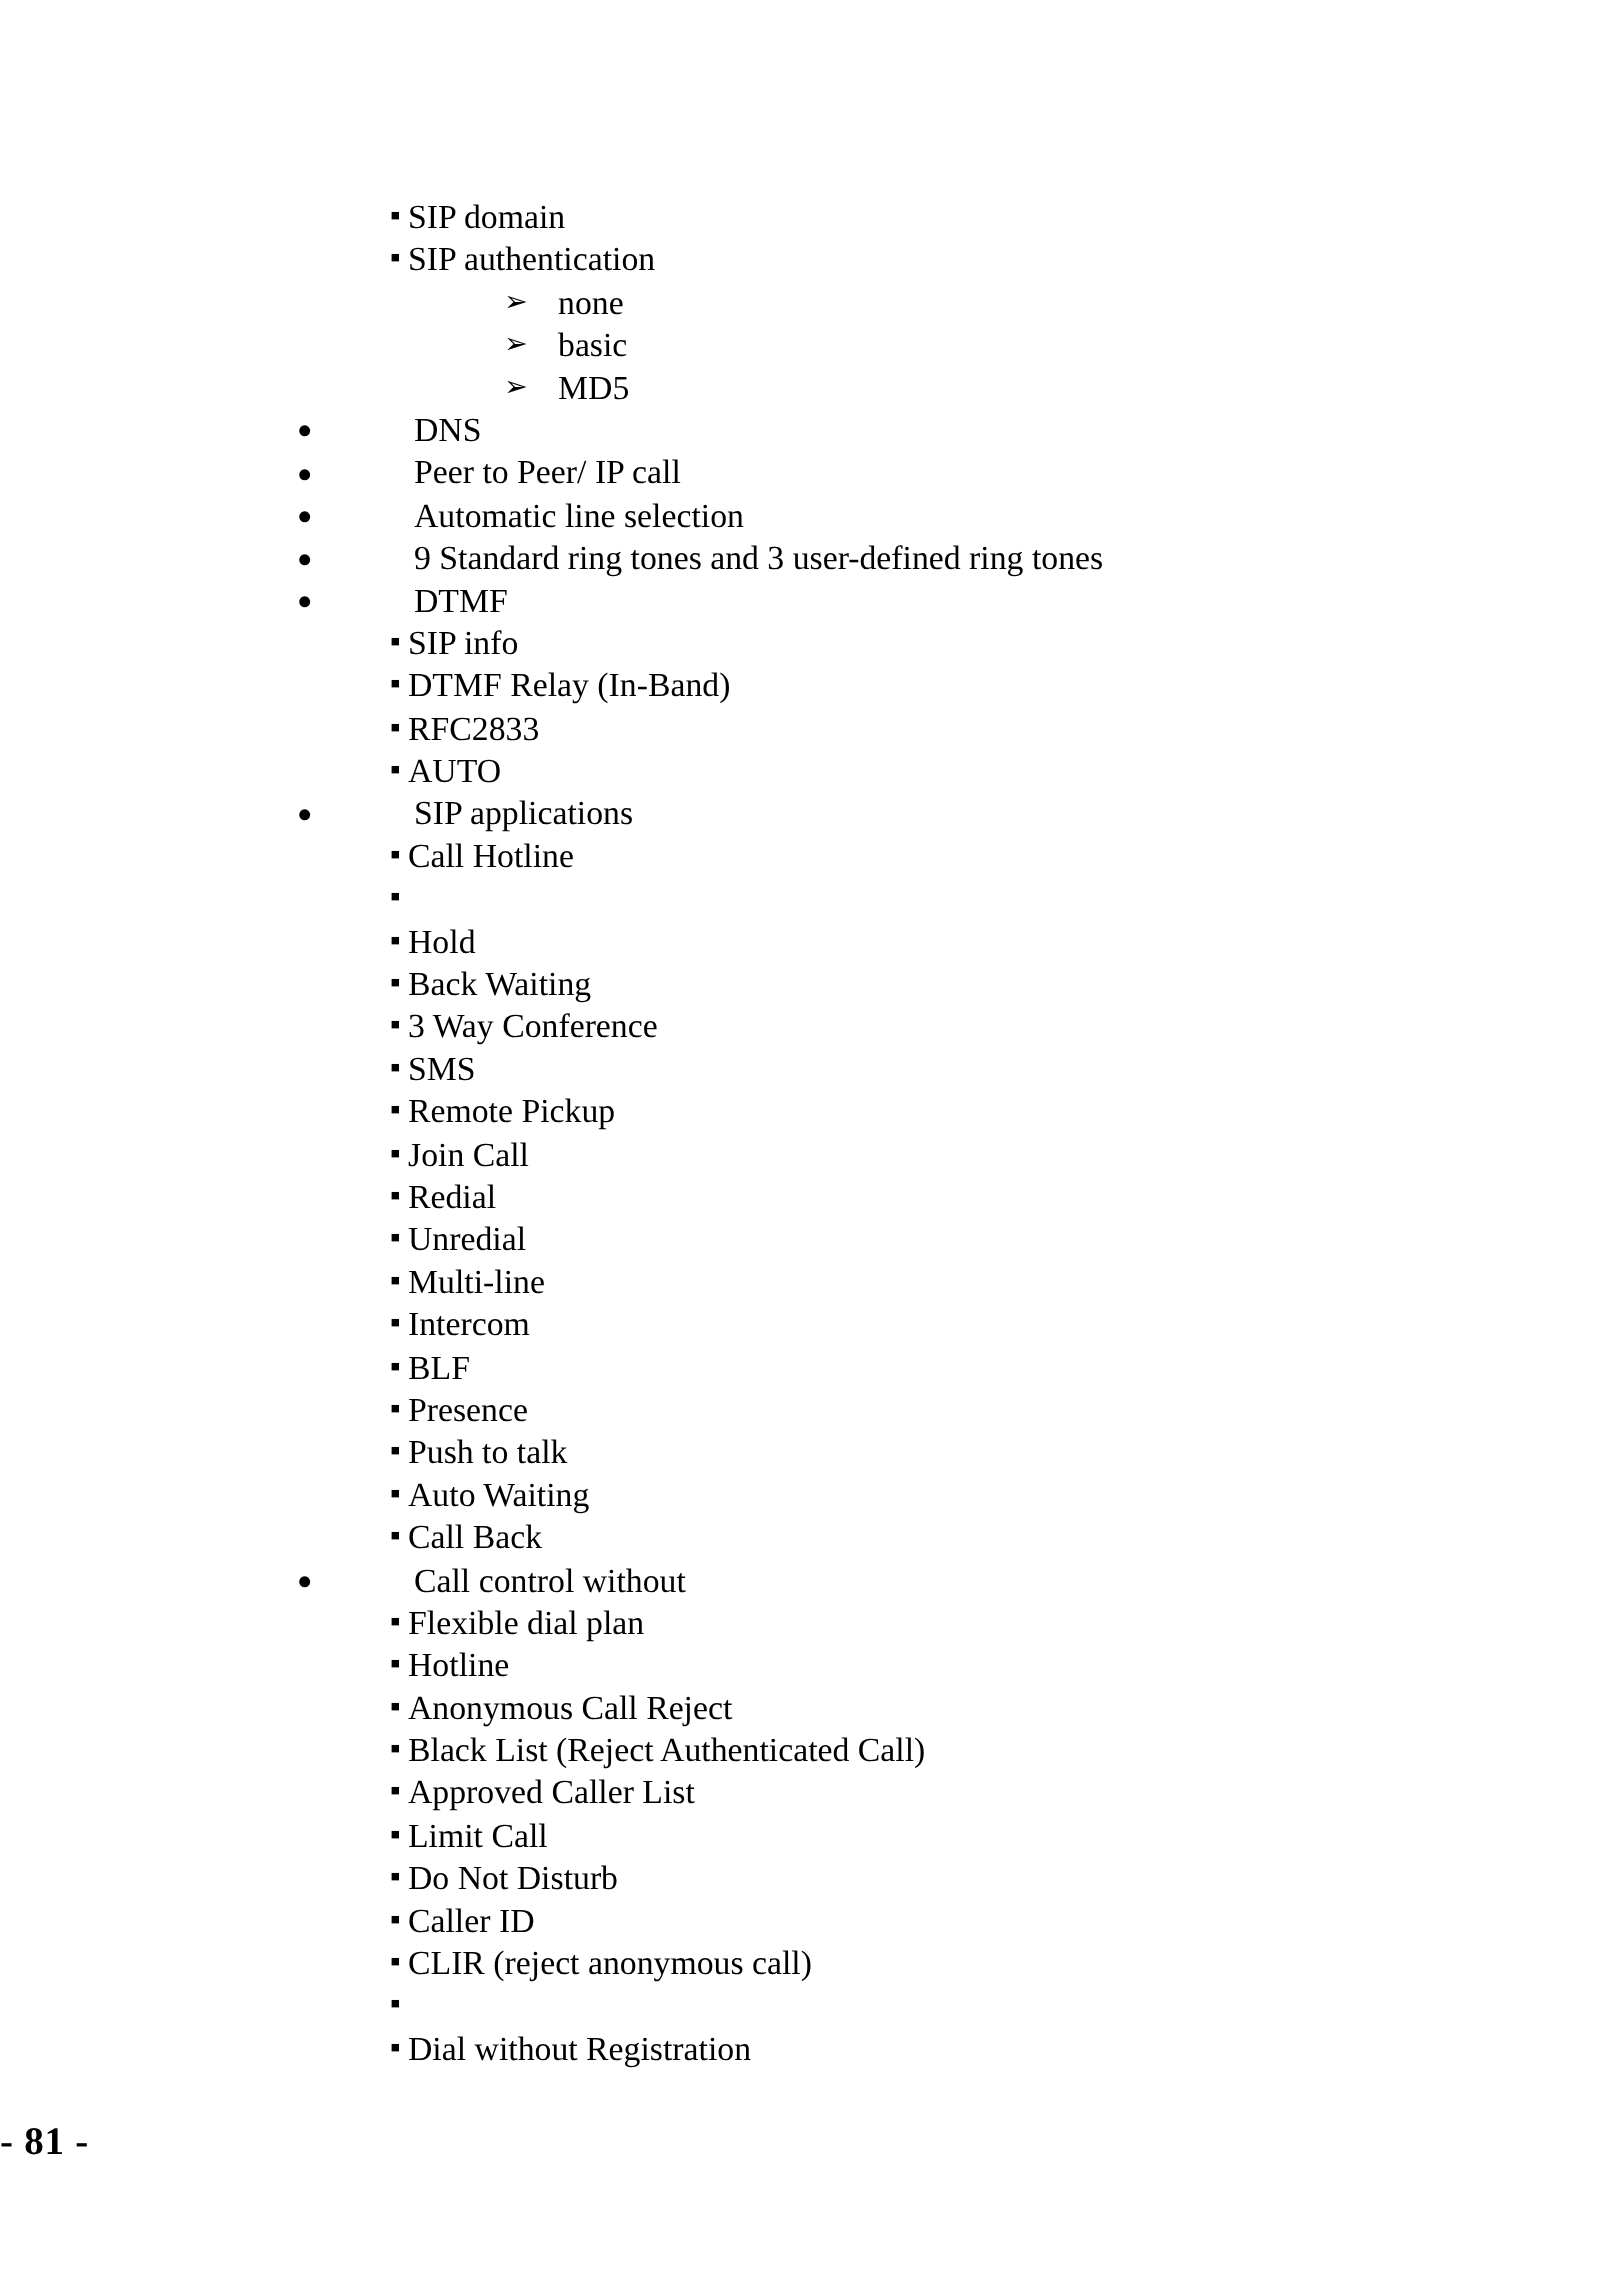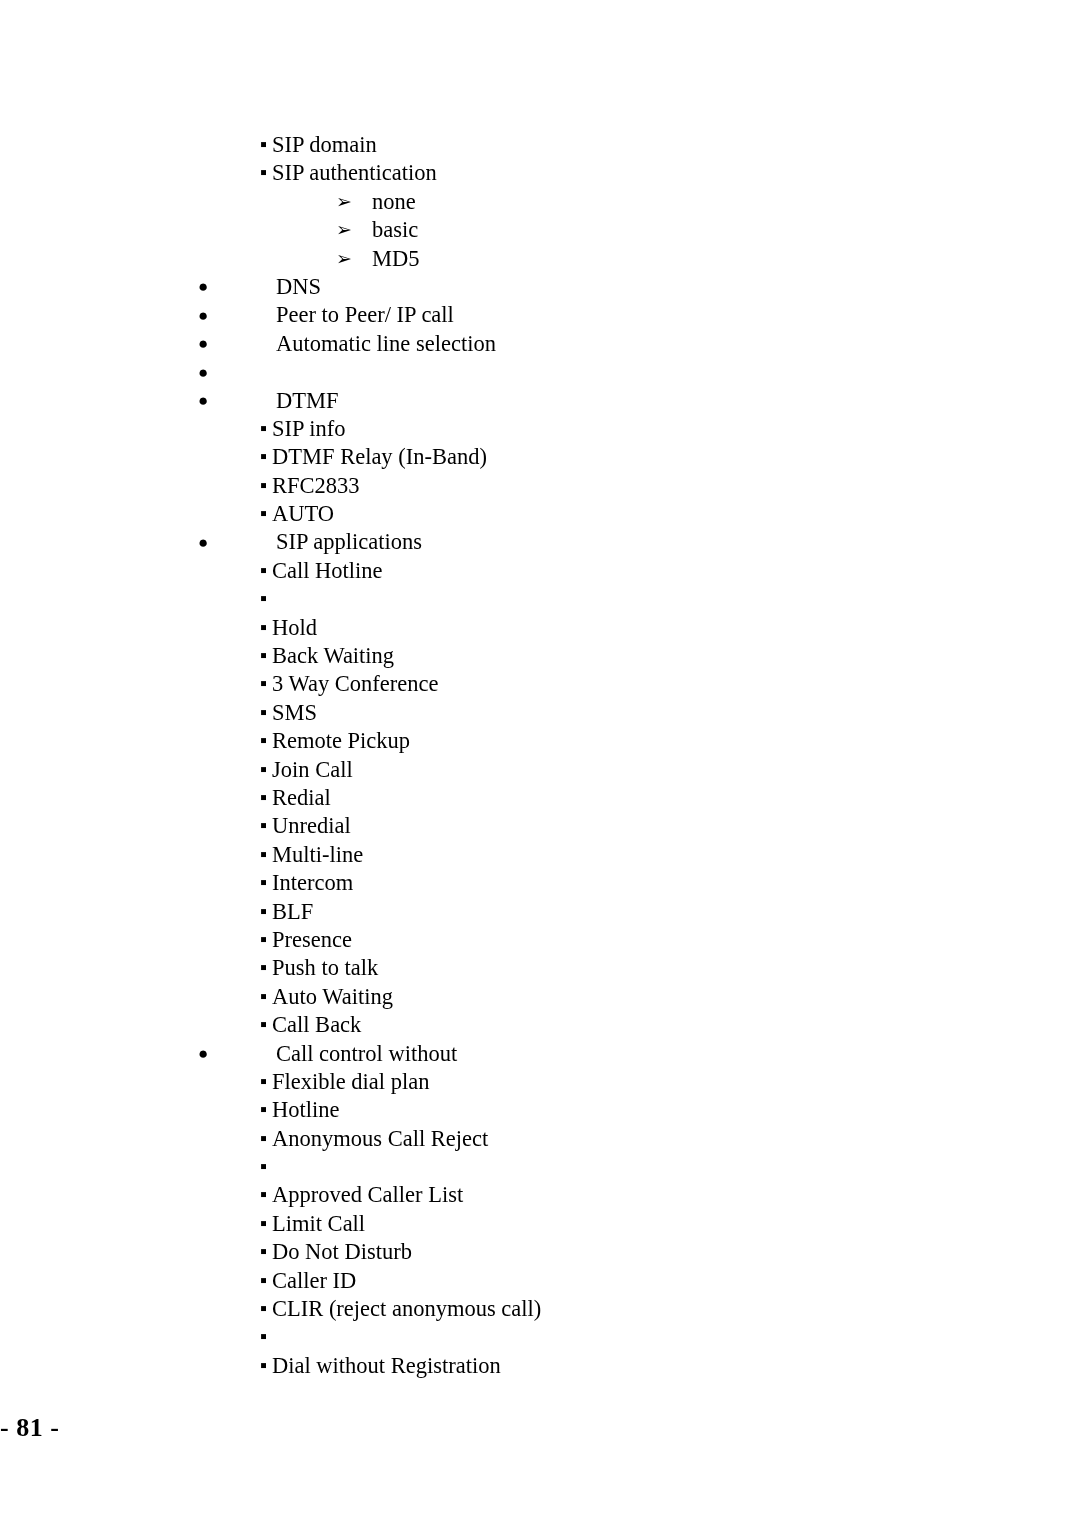"9 Standard ring tones and" span.label { html: none -> <span>9 Standard ring tones and 3 user-defined ring tones</span> }
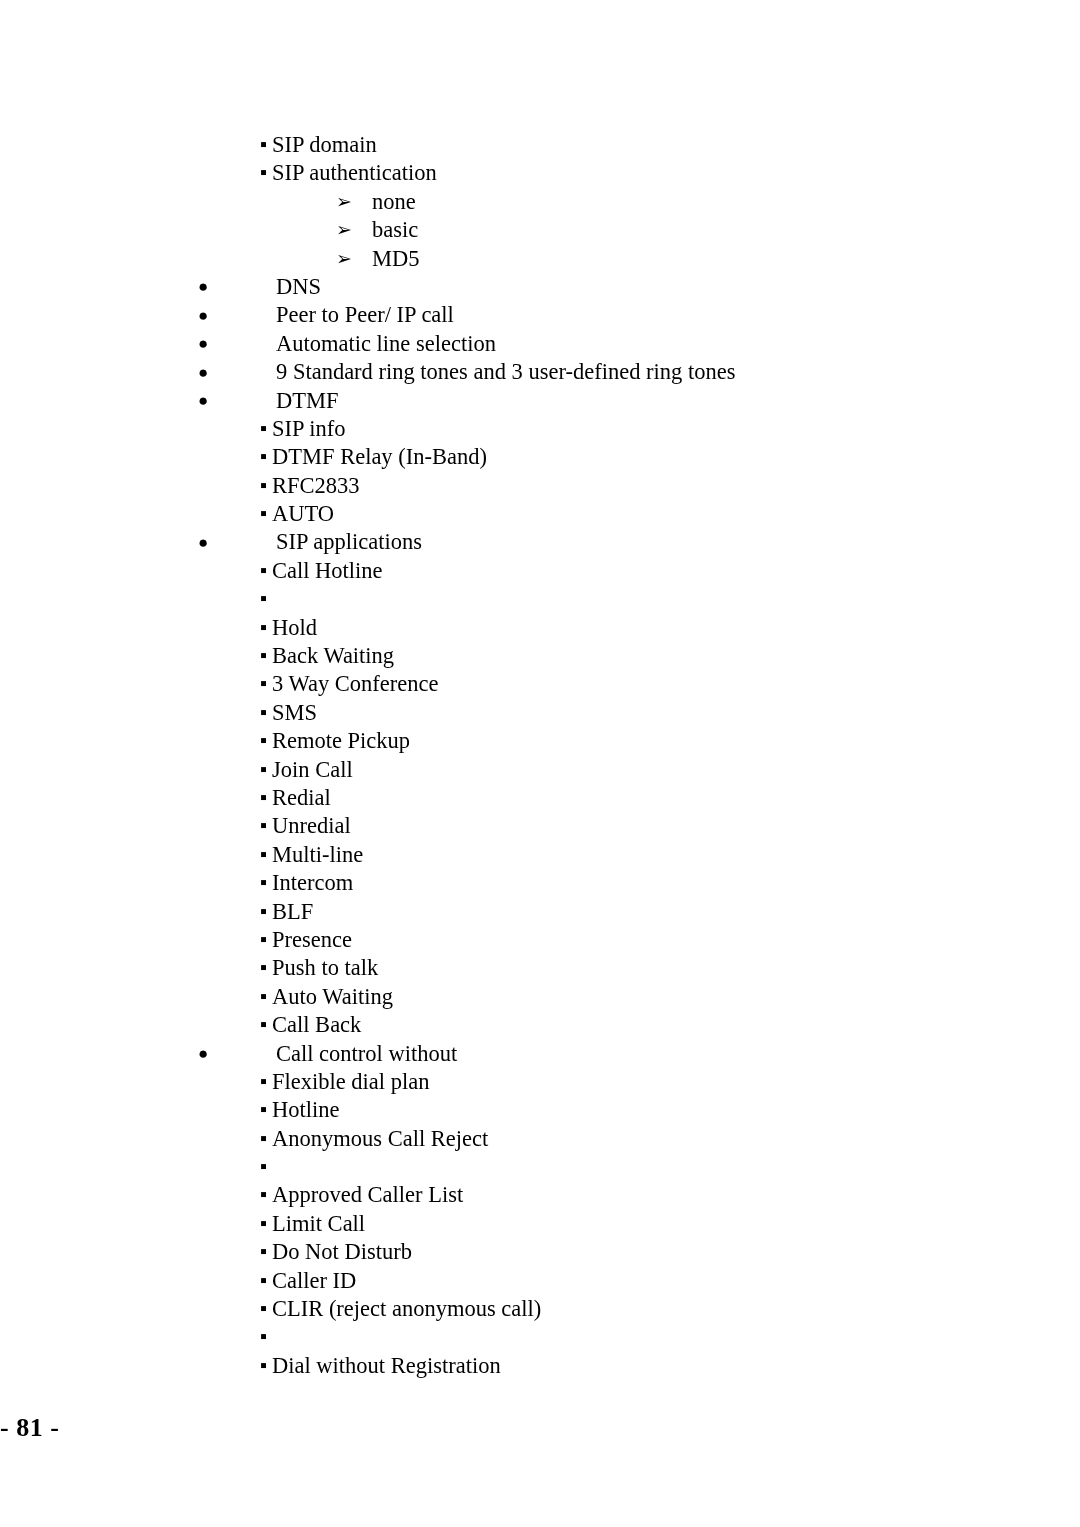"Black List (Reject Authenticated Call)" span.label { html: none -> <span>Black List (Reject Authenticated Call)</span> }
